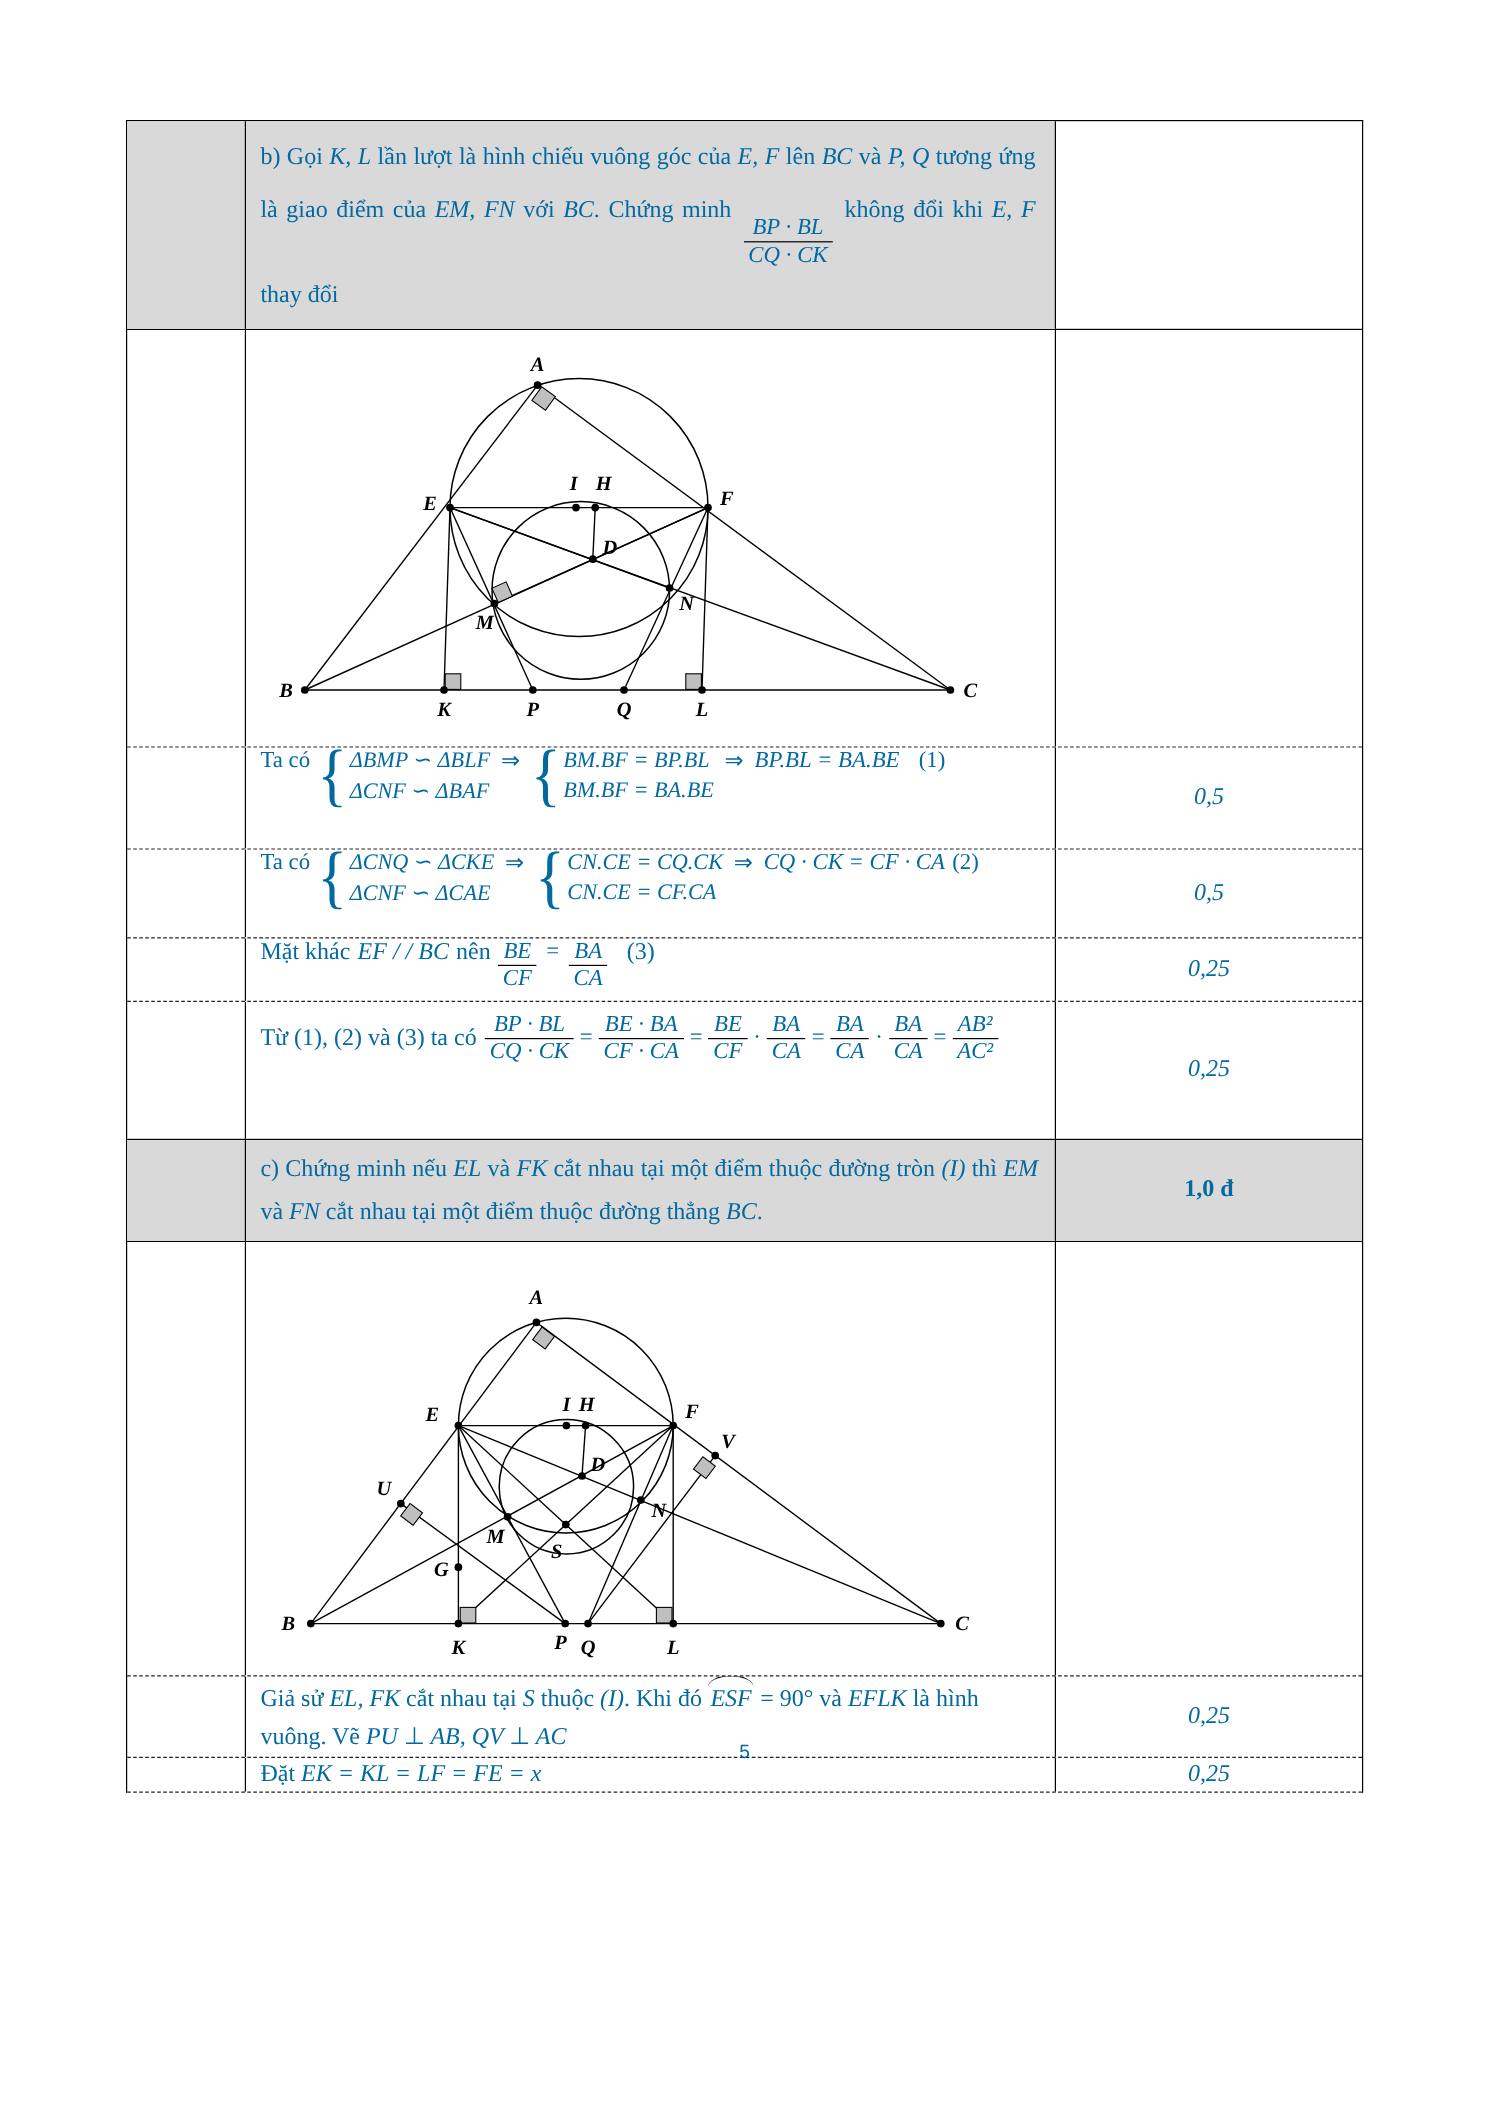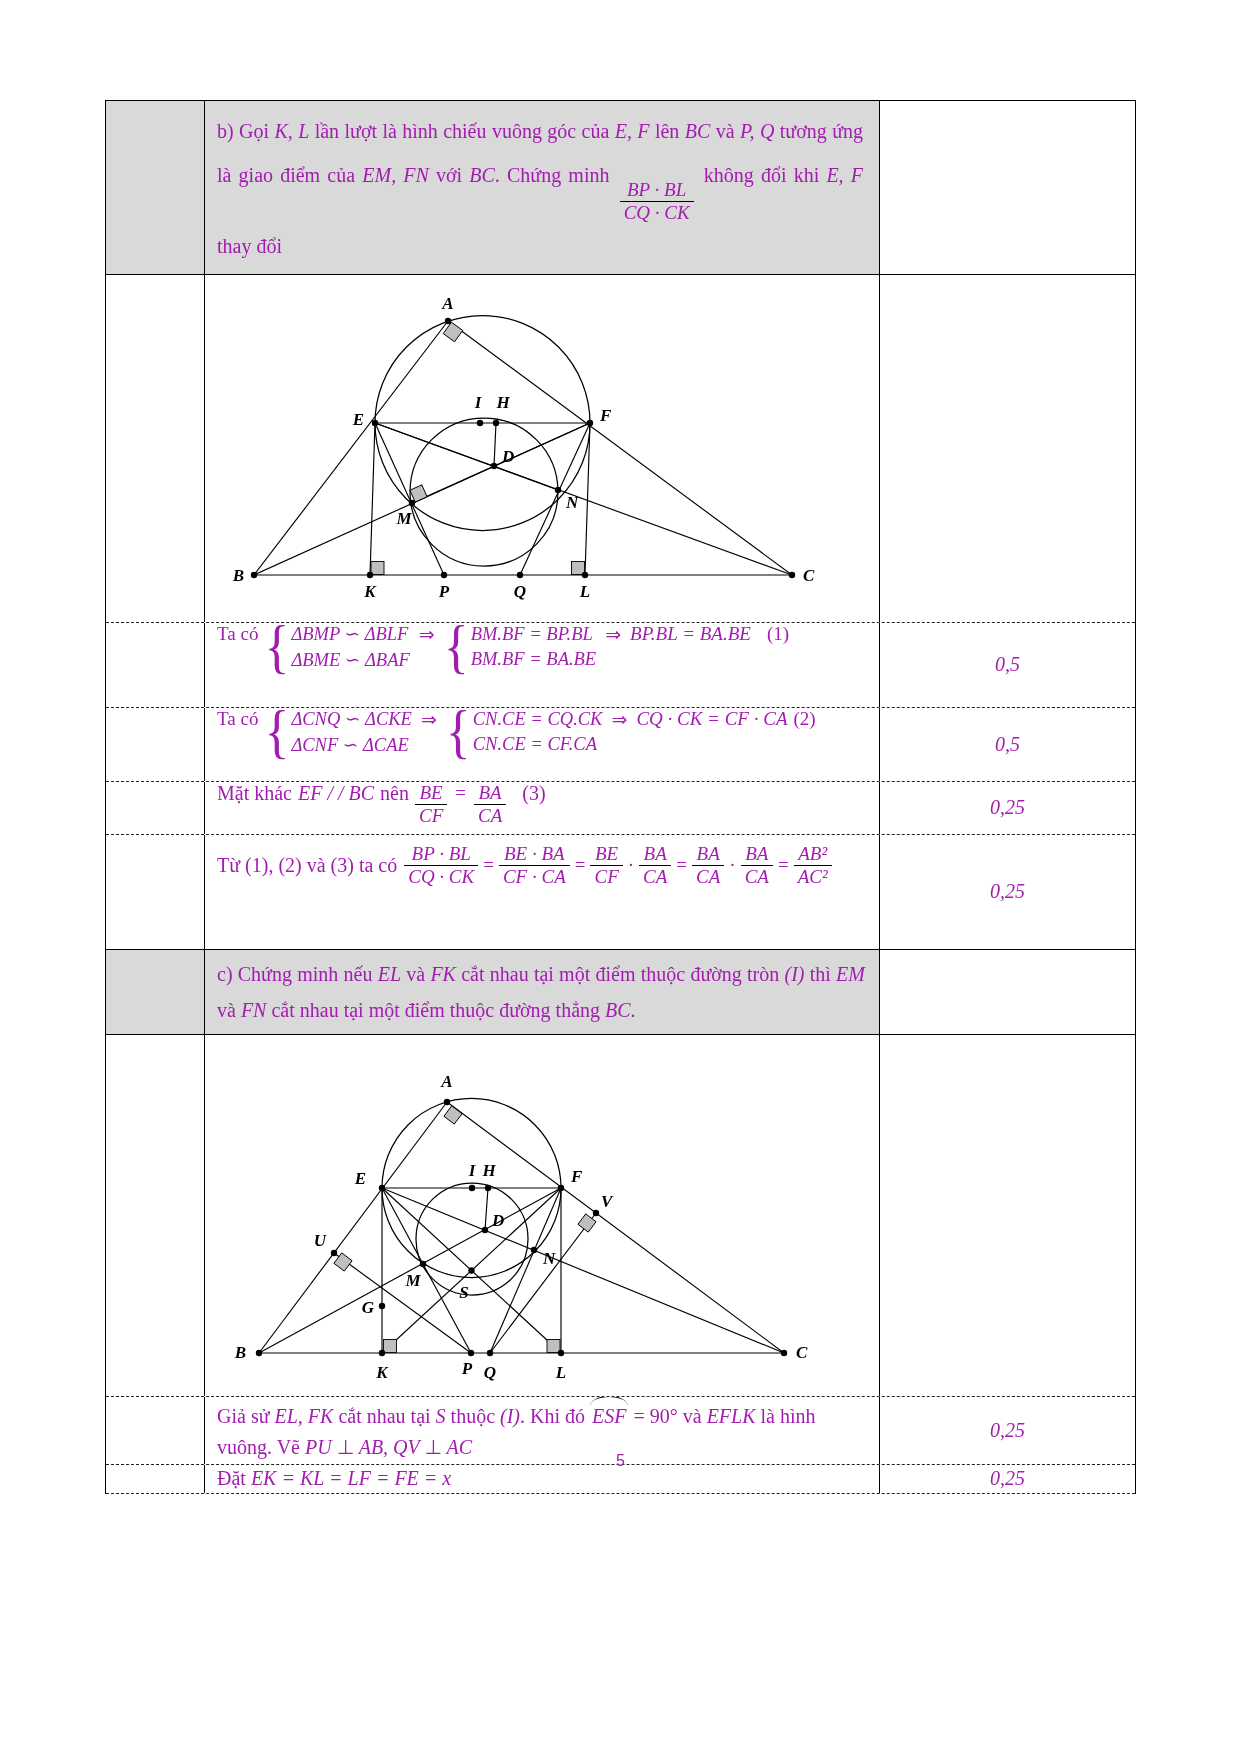"b) Gọi K, L lần" .page { color: #a21caf -> #0369a1 }
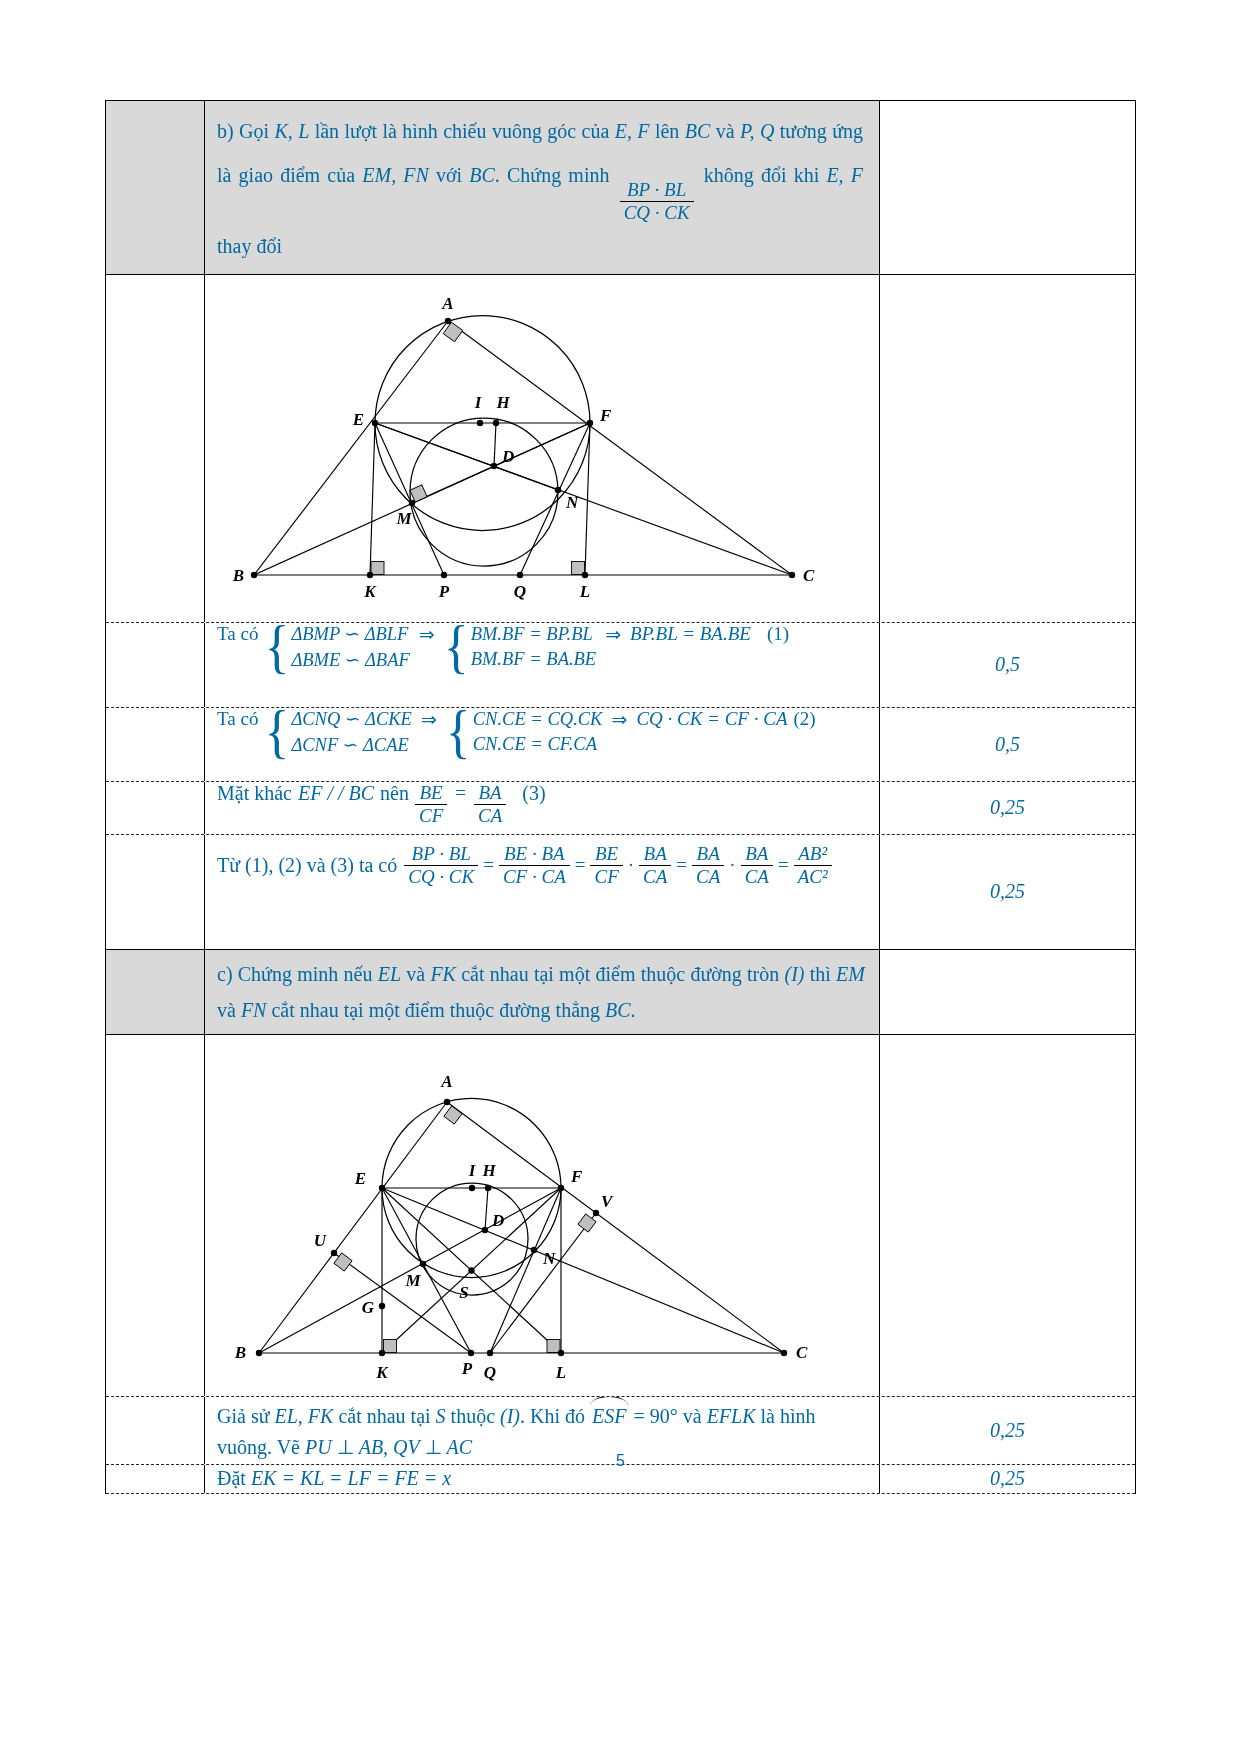"ΔBME ∽ ΔBAF" span { text: ΔBME -> ΔCNF }
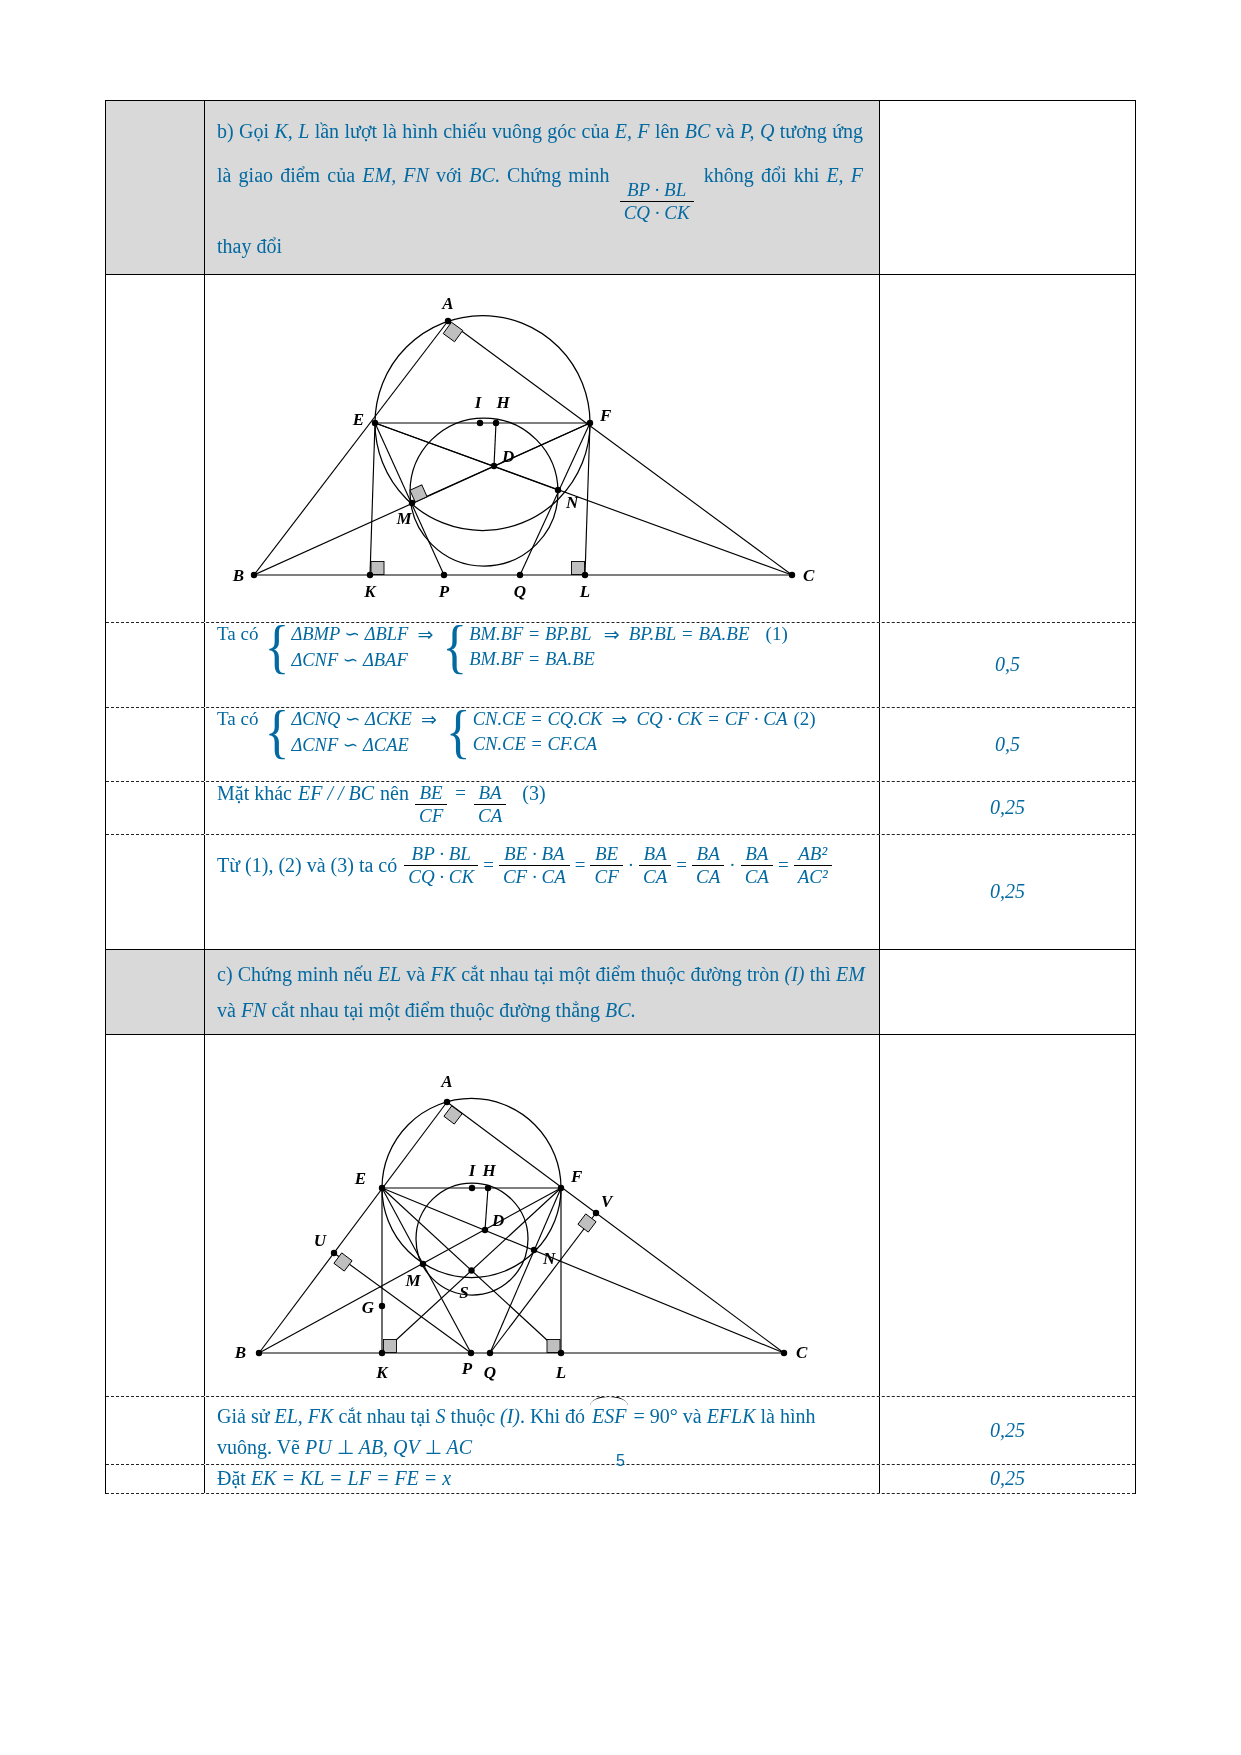"1,0 đ" div.c3 { html: none -> <div>1,0 đ</div> }
